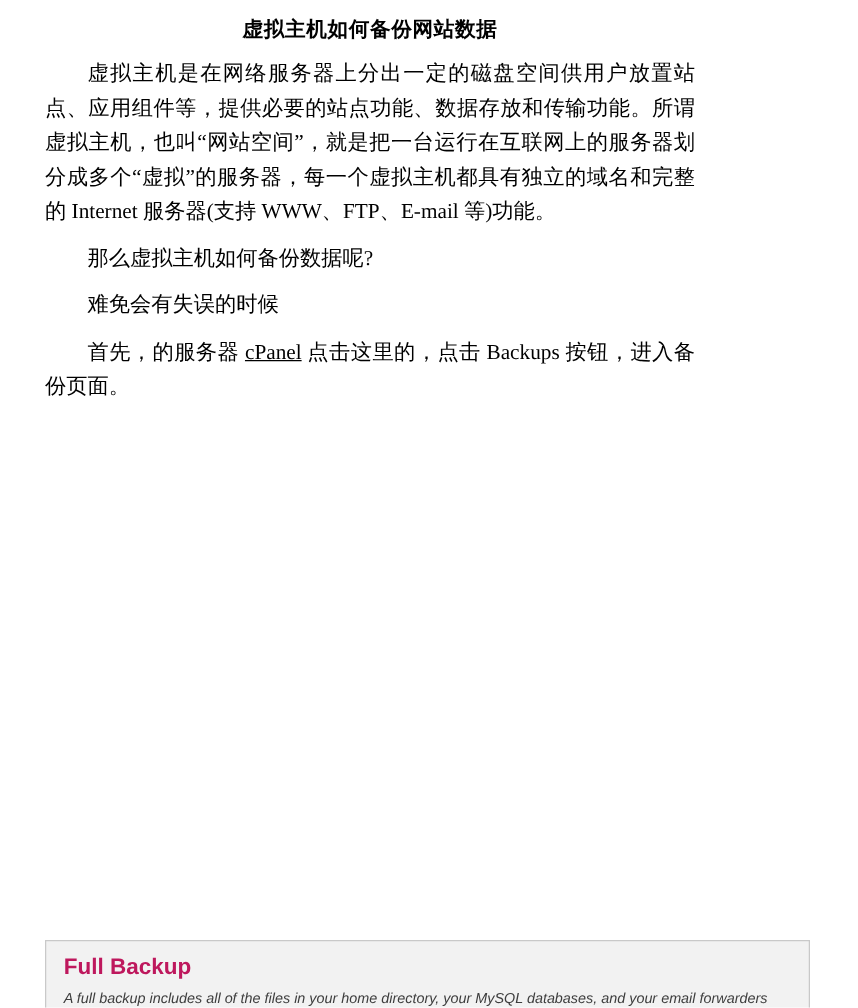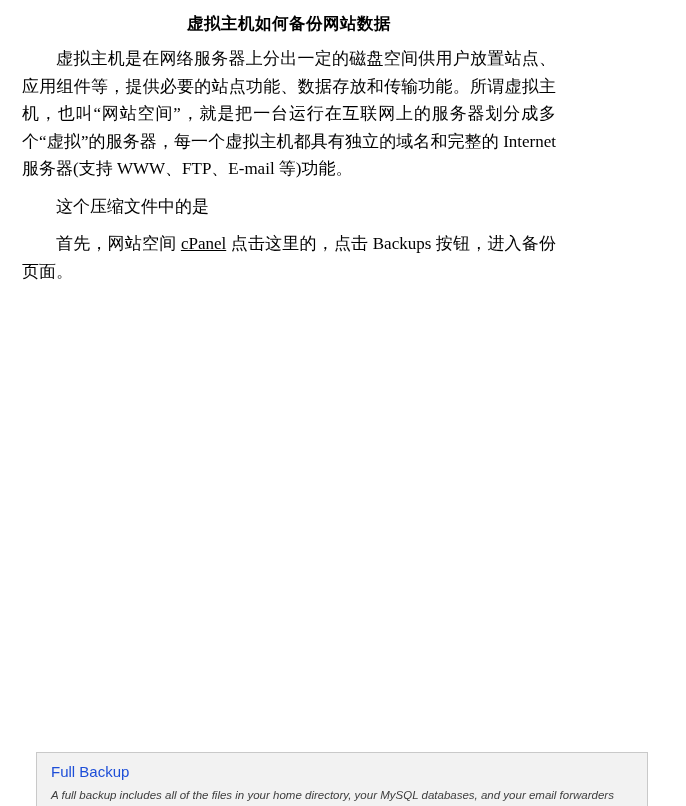"虚拟主机如何备份网站数据" .page { padding: 8px 22px 0 22px -> 8px 22px 0 36px }
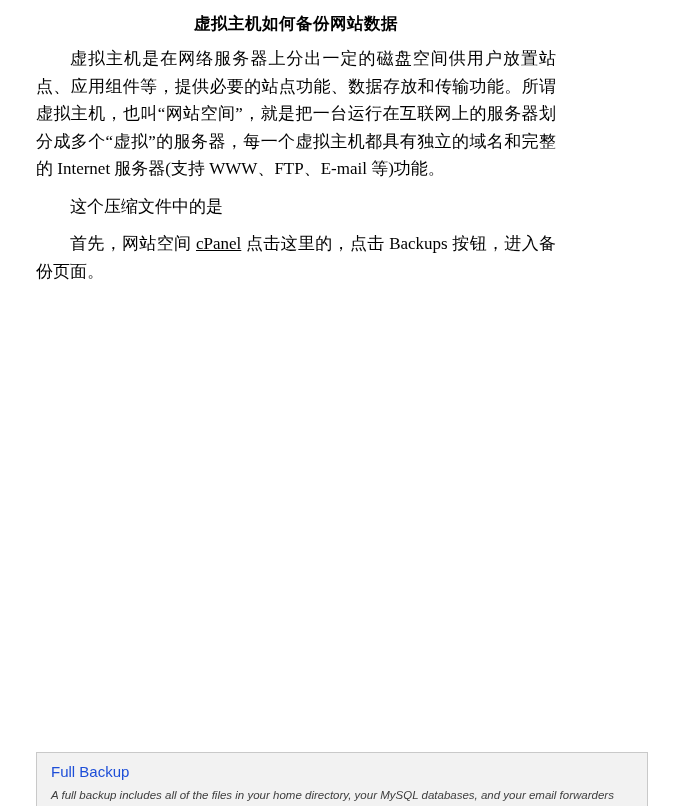"那么虚拟主机如何备份数据呢?" p.para { html: none -> <p>那么虚拟主机如何备份数据呢?</p> }
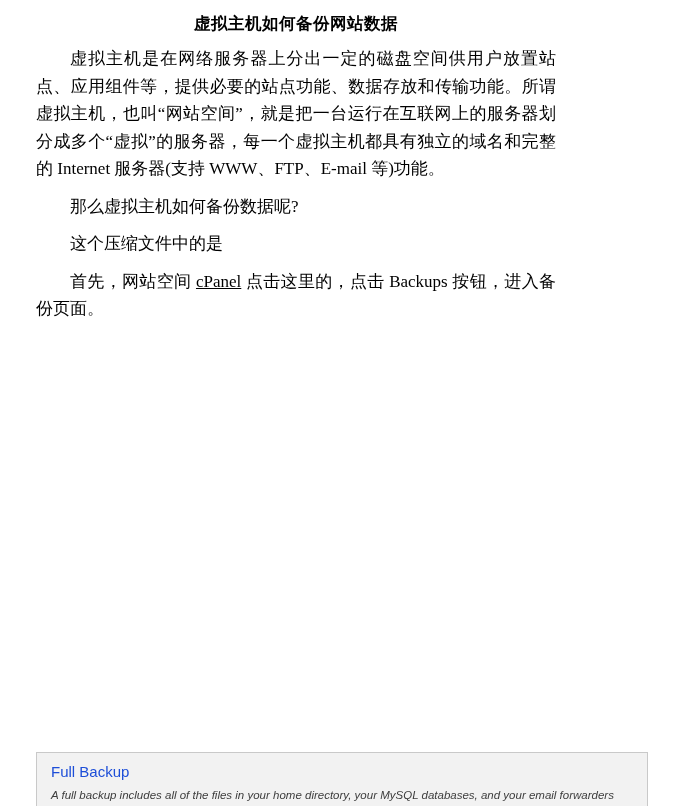"这个压缩文件中的是" p.para { text: 这个压缩文件中的是 -> 难免会有失误的时候 }
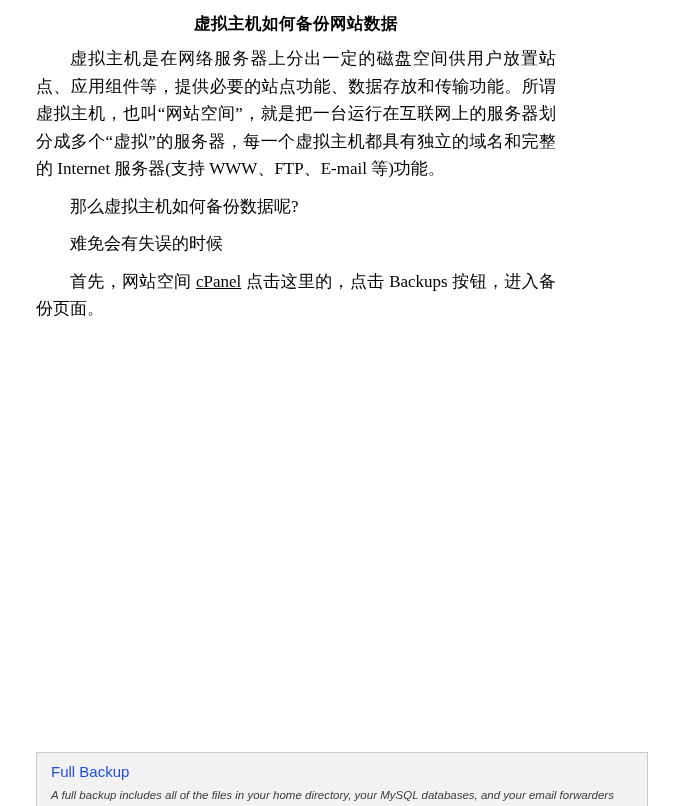"首先，网站空间" span { text: 网站空间 -> 的服务器 }
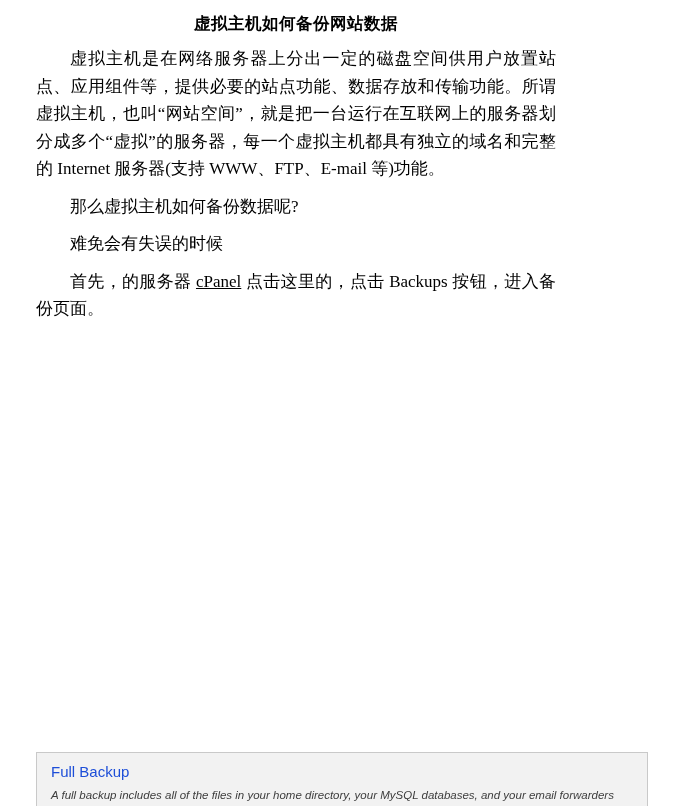"Full Backup" .panel-title { color: #1d4ed8 -> #be185d; font-size: 15px -> 18px; font-weight: normal -> bold }
